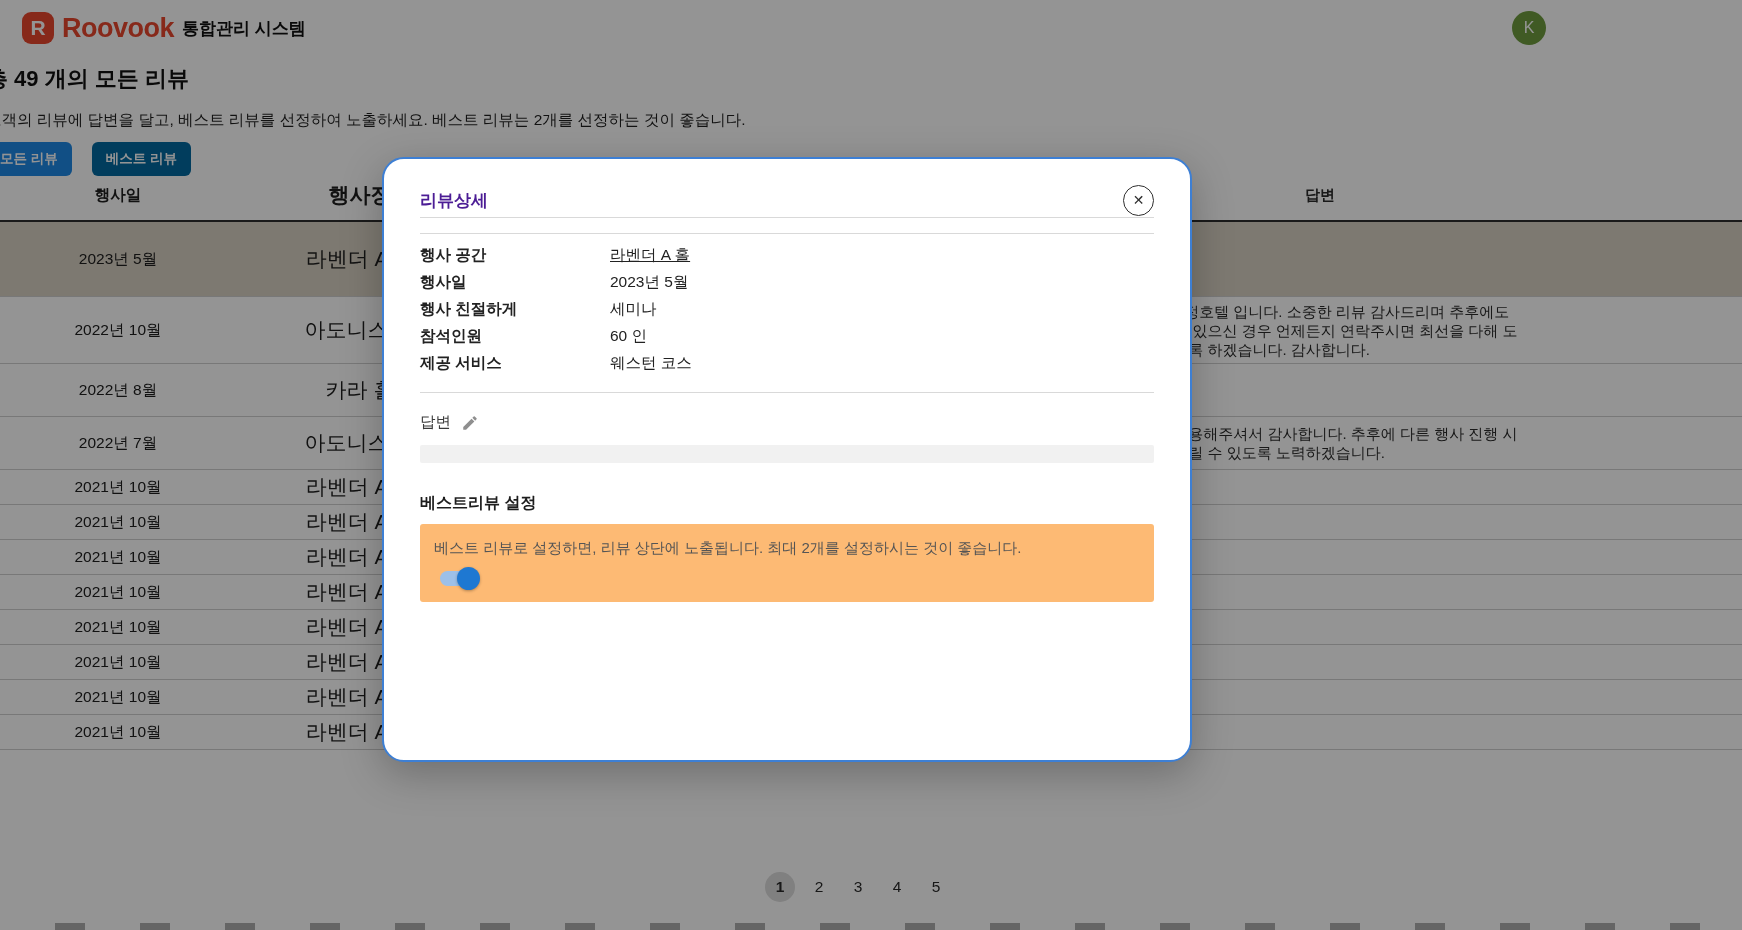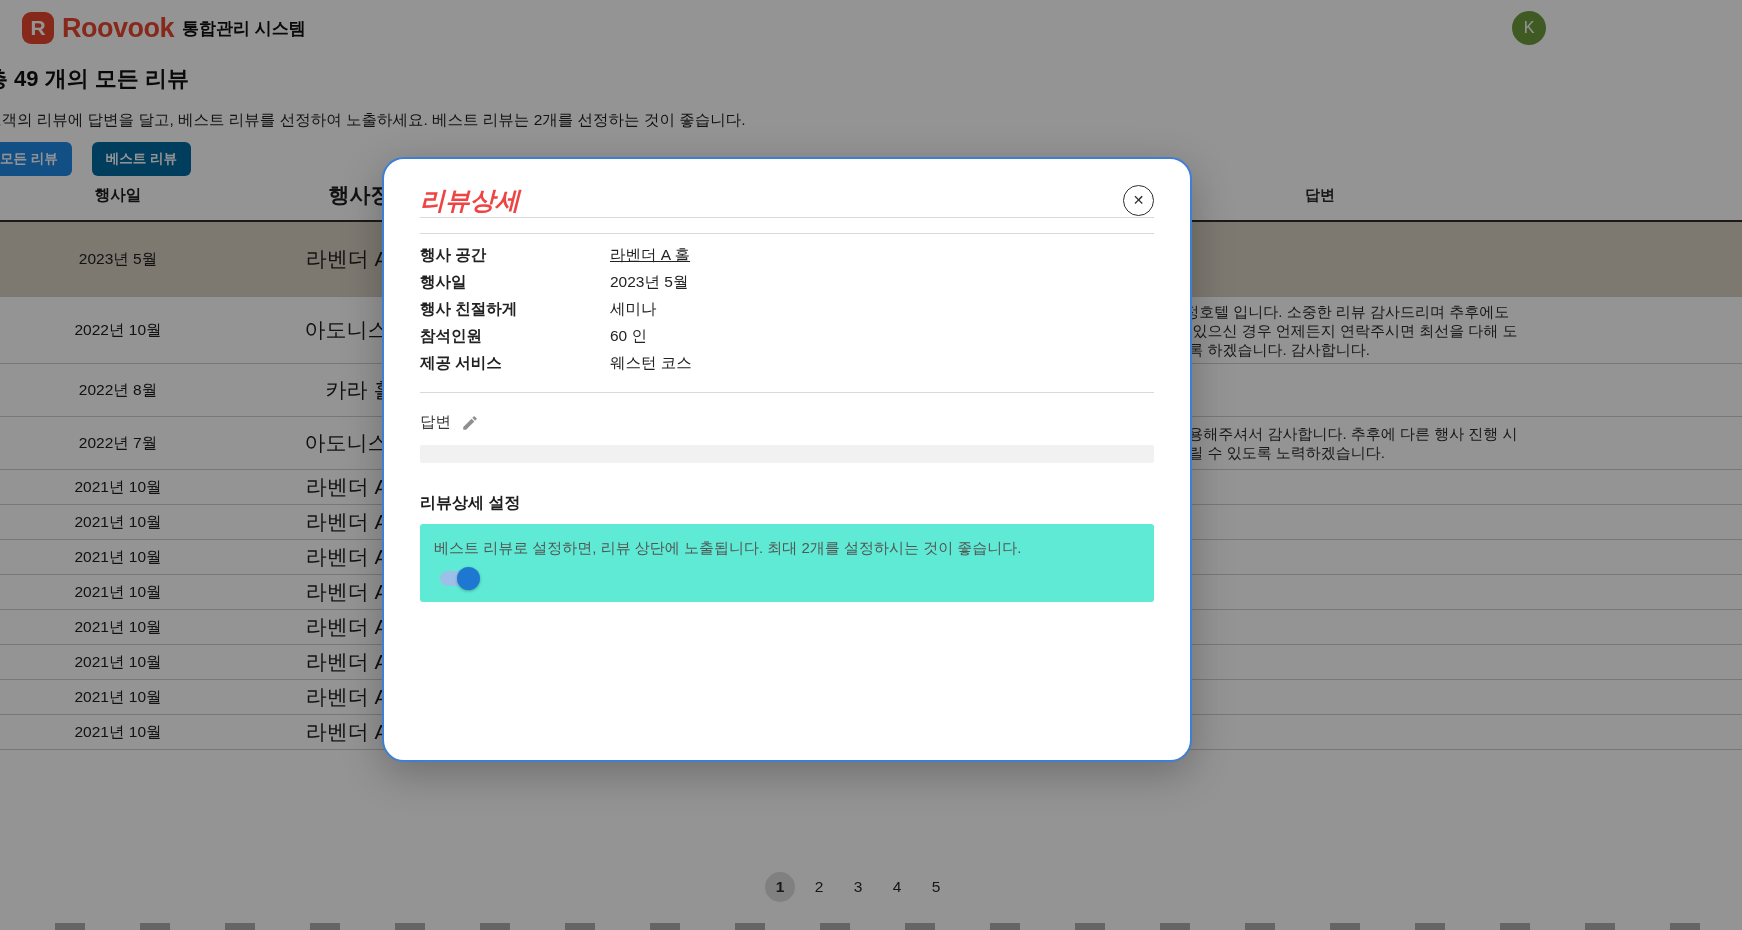"리뷰상세" .modal-title { color: #ef4444 -> #4c1d95; font-size: 25px -> 17px; font-style: italic -> none }
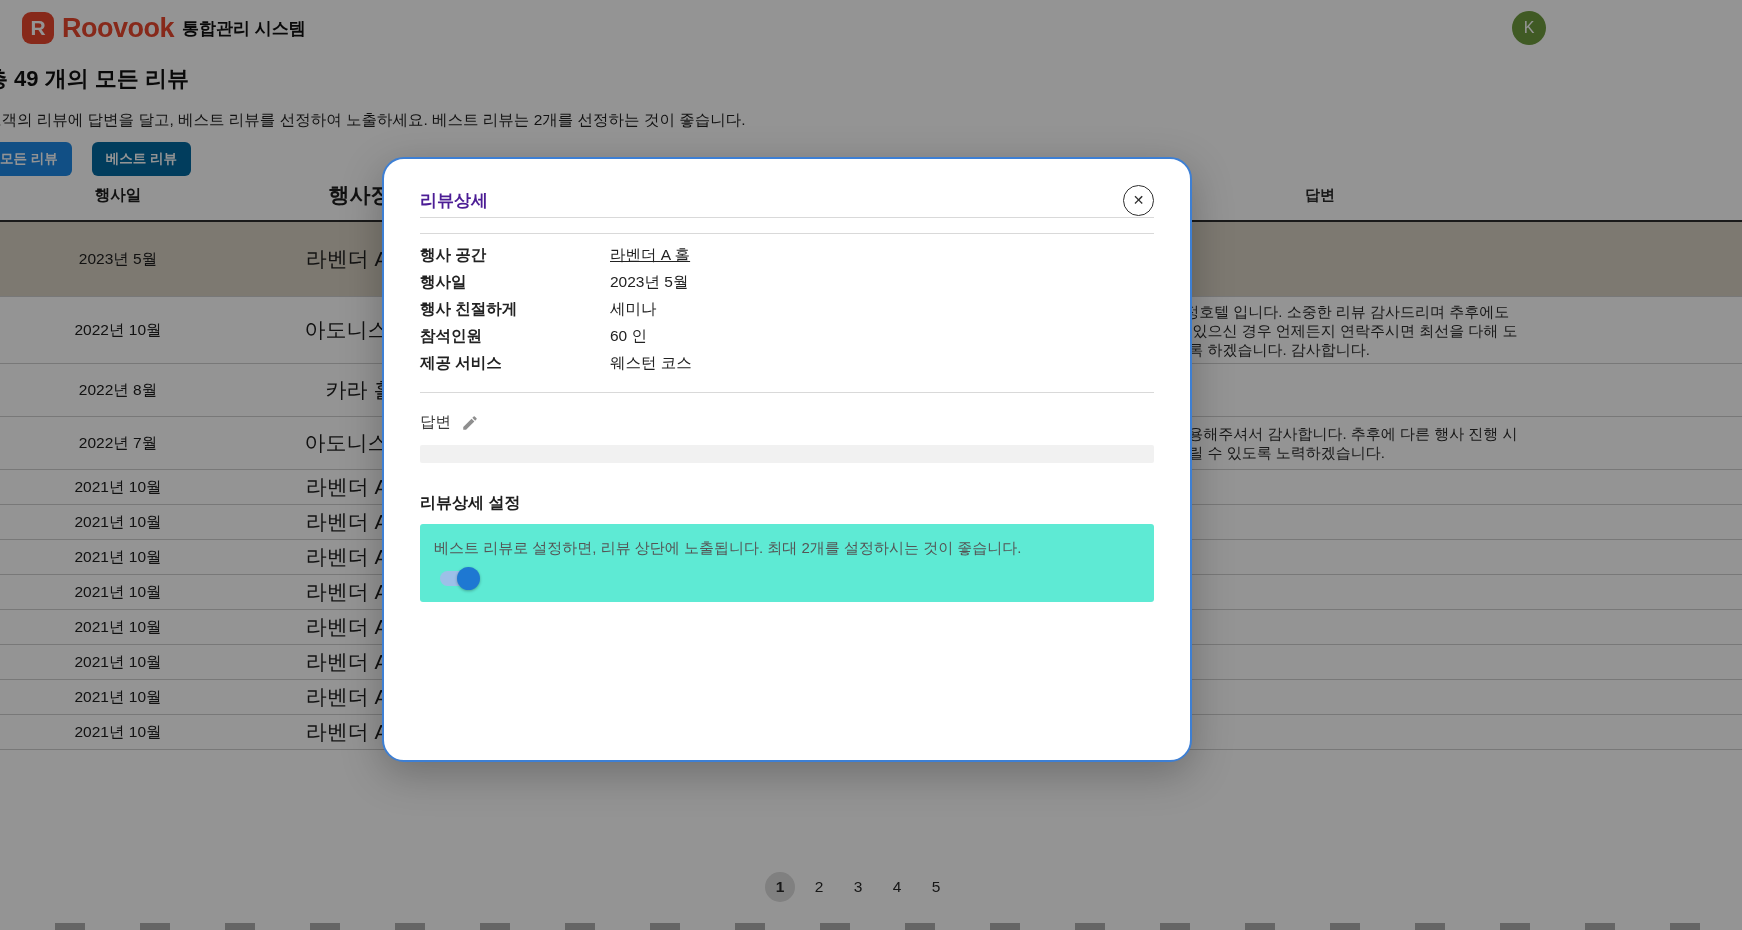"리뷰상세 설정" h3.best-heading { text: 리뷰상세 -> 베스트리뷰 }
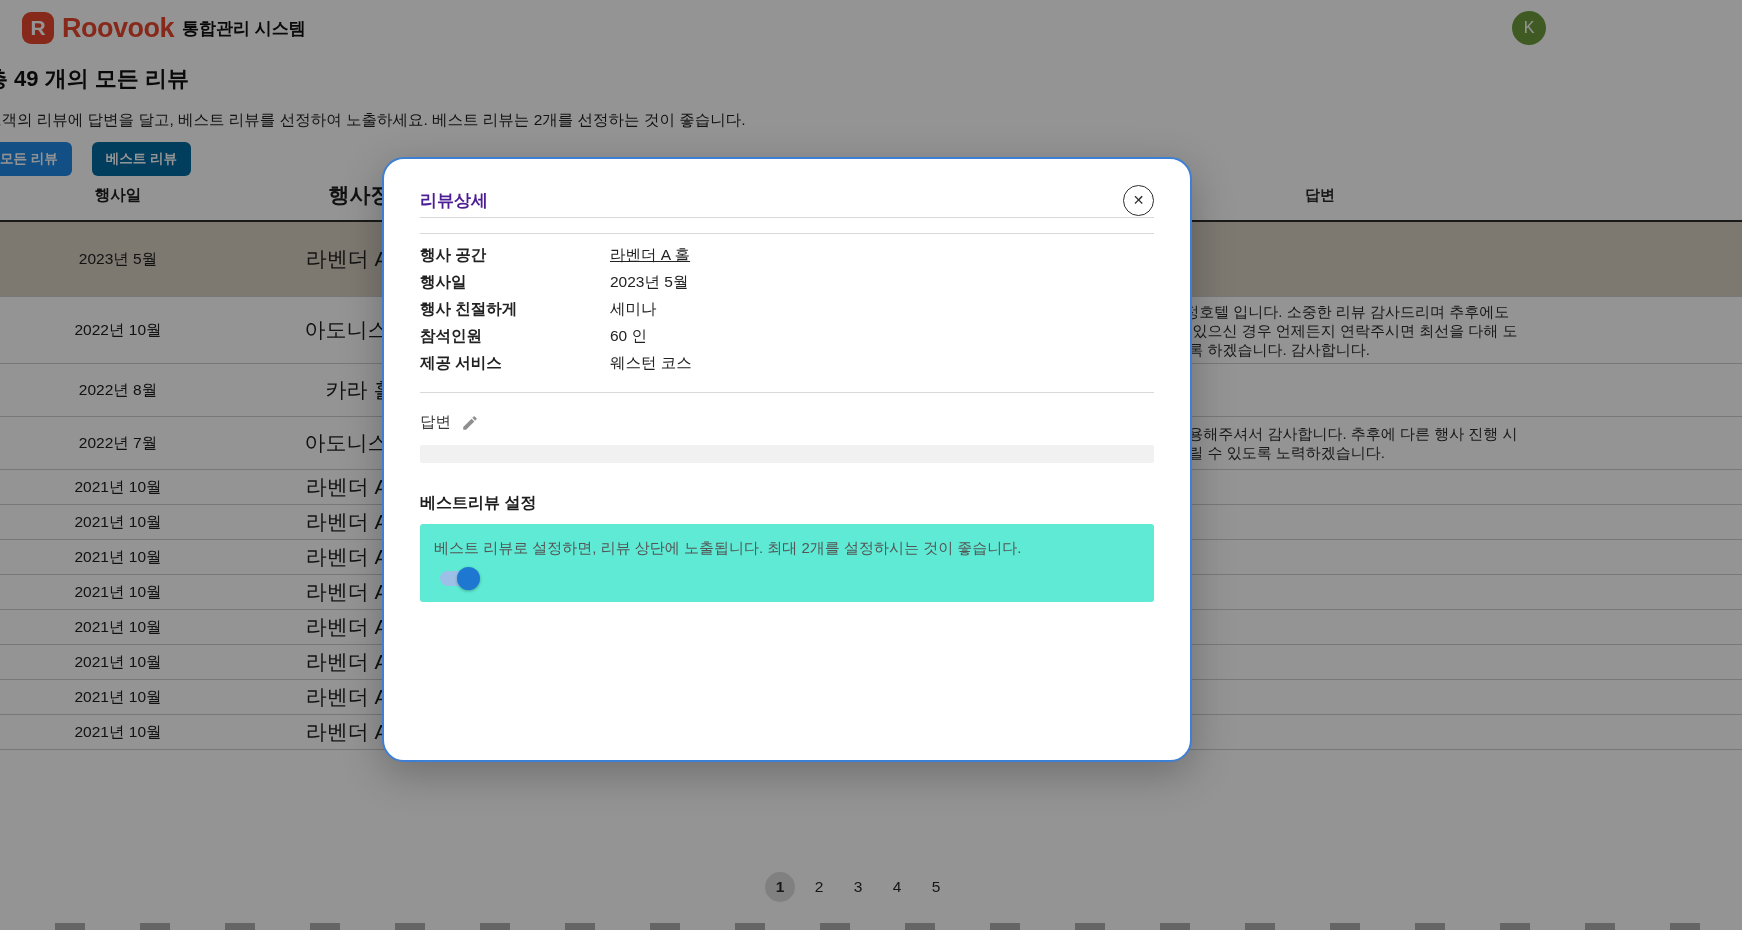"베스트 리뷰로 설정하면, 리뷰 상단에" .best-box { background: #5eead4 -> #fdba74 }
